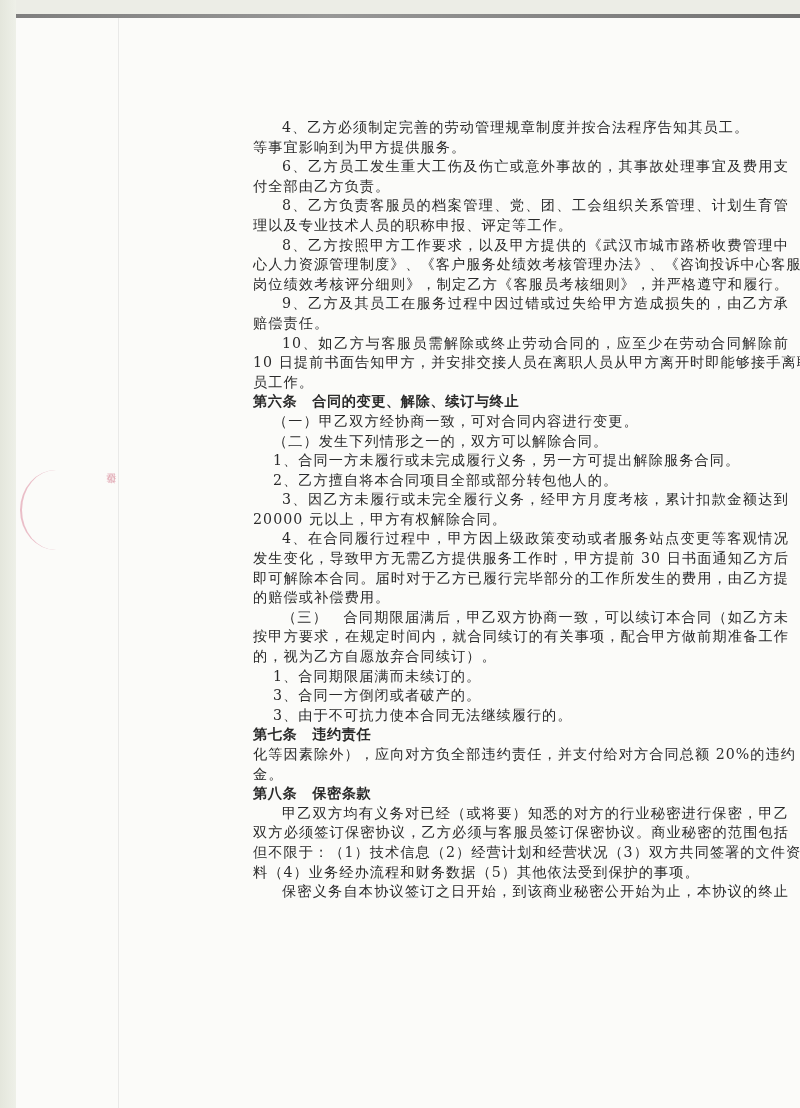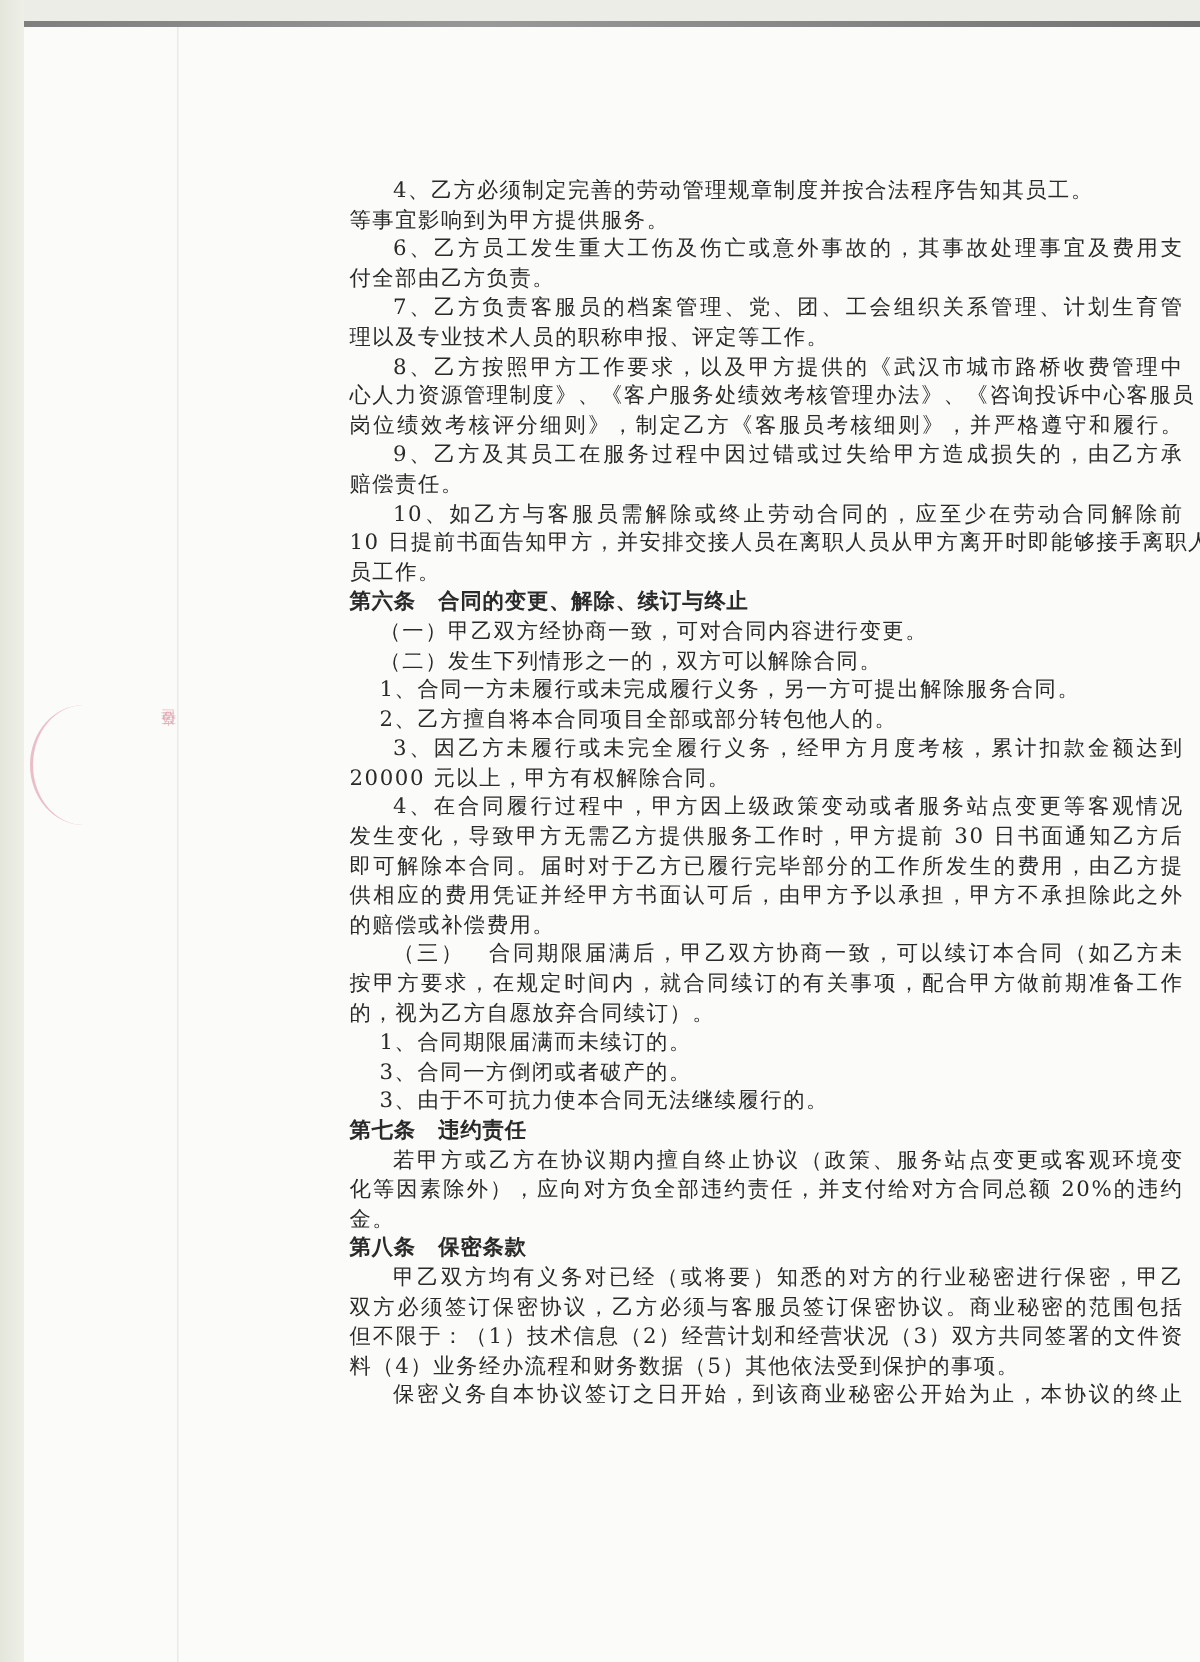"4、乙方必须制定完善的劳动管理规章制度并按合法程序告知其员工。" .line { margin-left: none -> 20px }
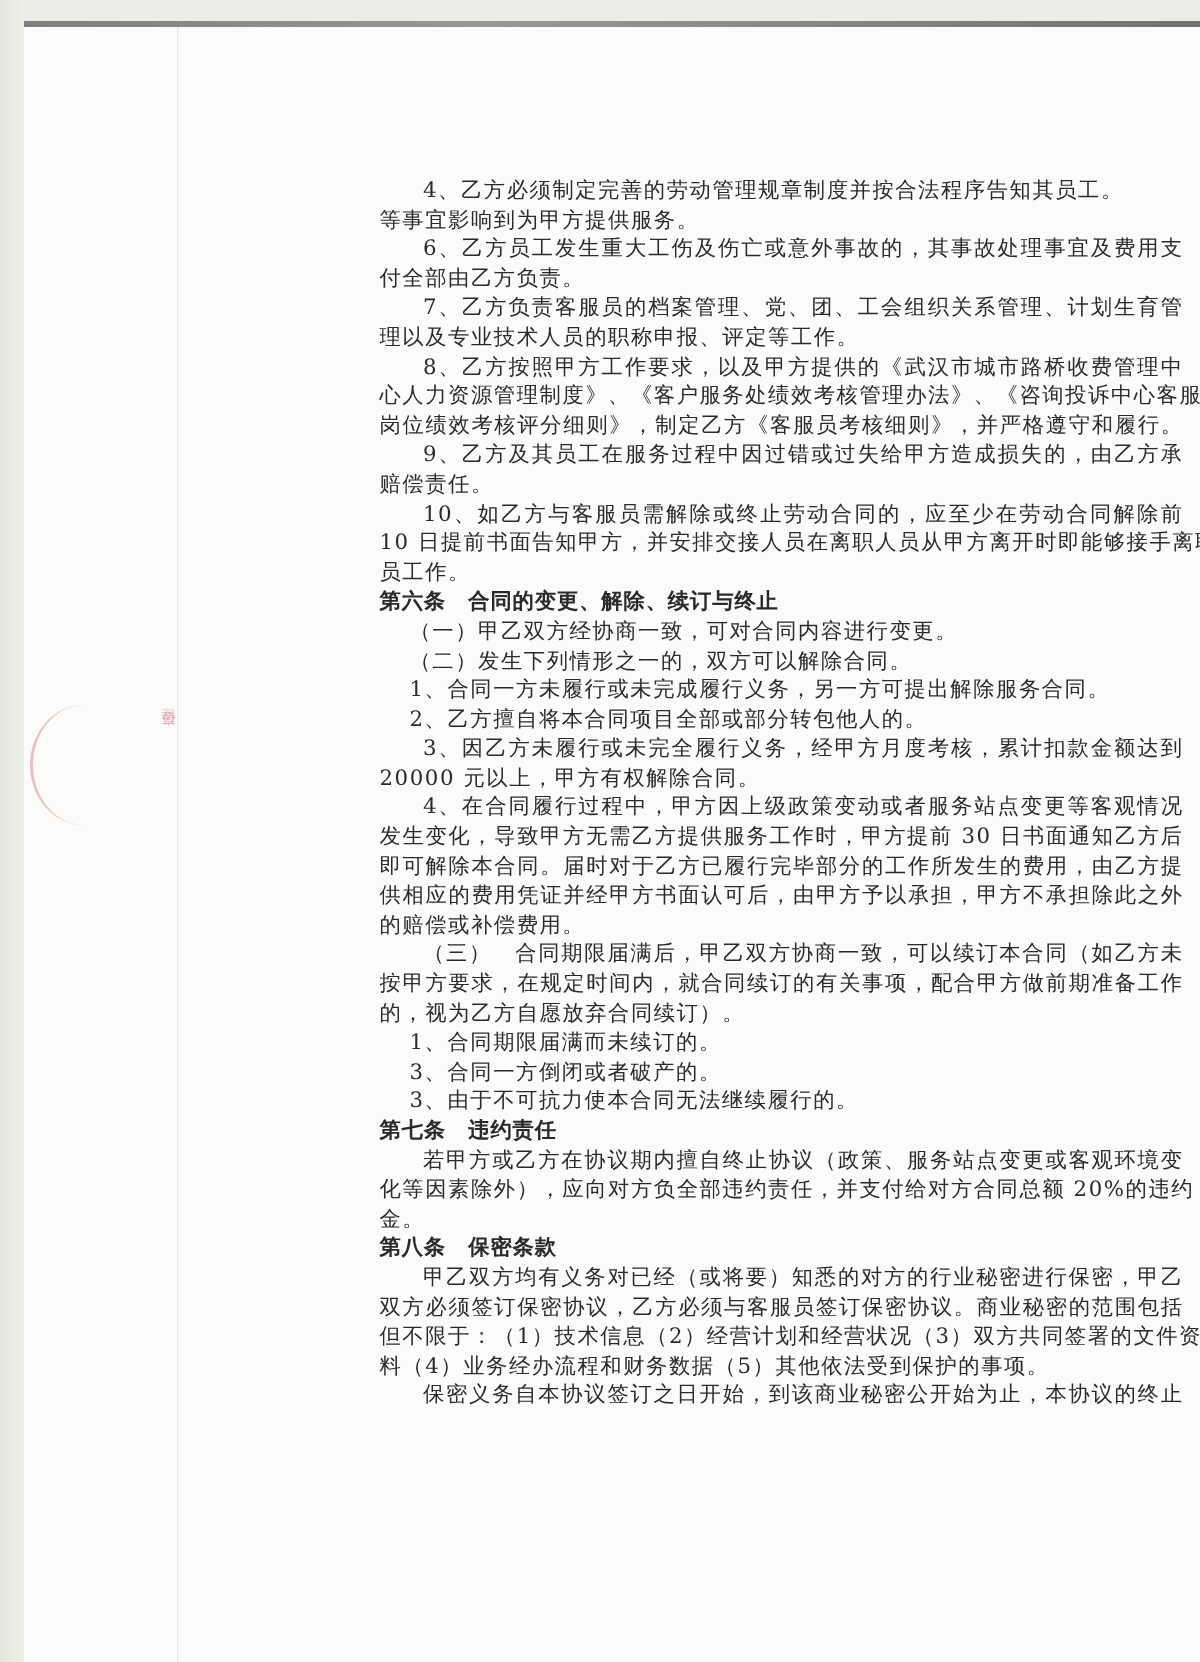"7、乙方负责客服员的档案管理、党、团、工会组织关系管理、计划生育管" div.line { text: 7 -> 8 }
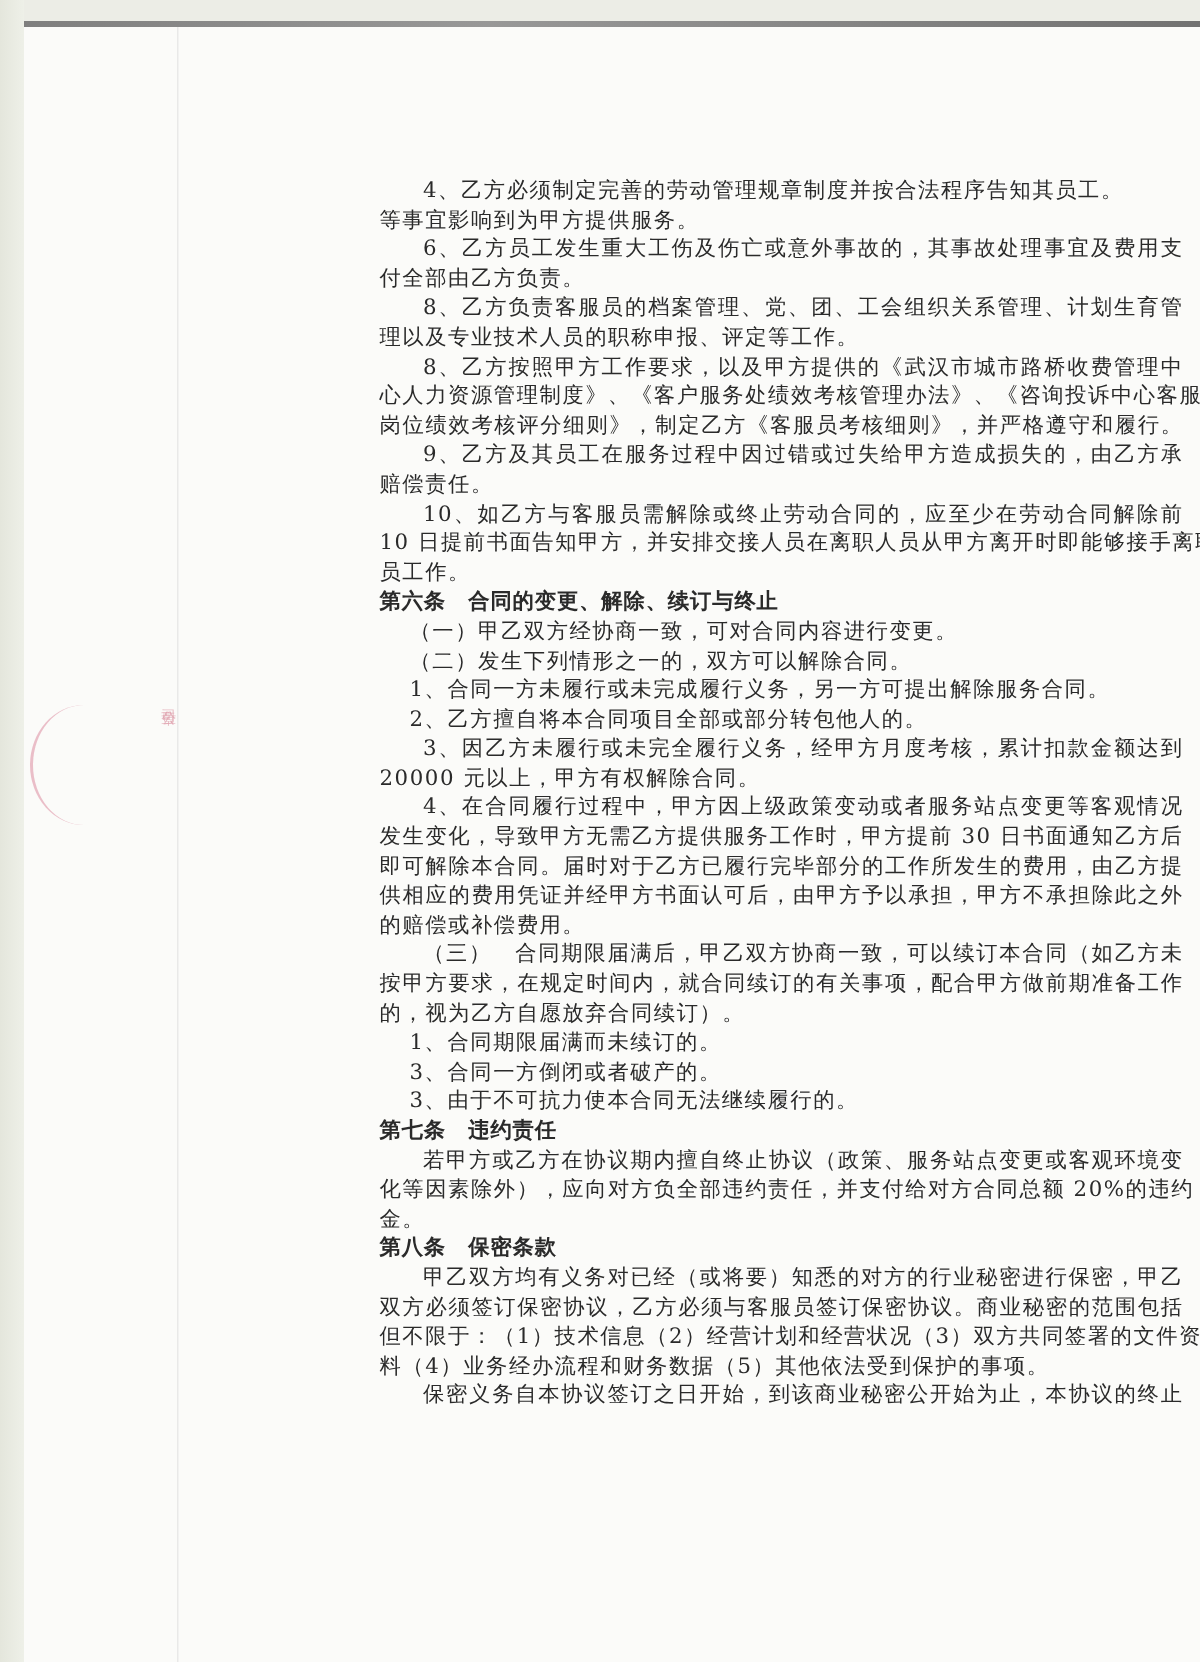"供相应的费用凭证并经甲方书面认可后，由甲方予以承担，甲方不承担除此之外" div.line { html: <div>供相应的费用凭证并经甲方书面认可后，由甲方予以承担，甲方不承担除此之外</div> -> none }
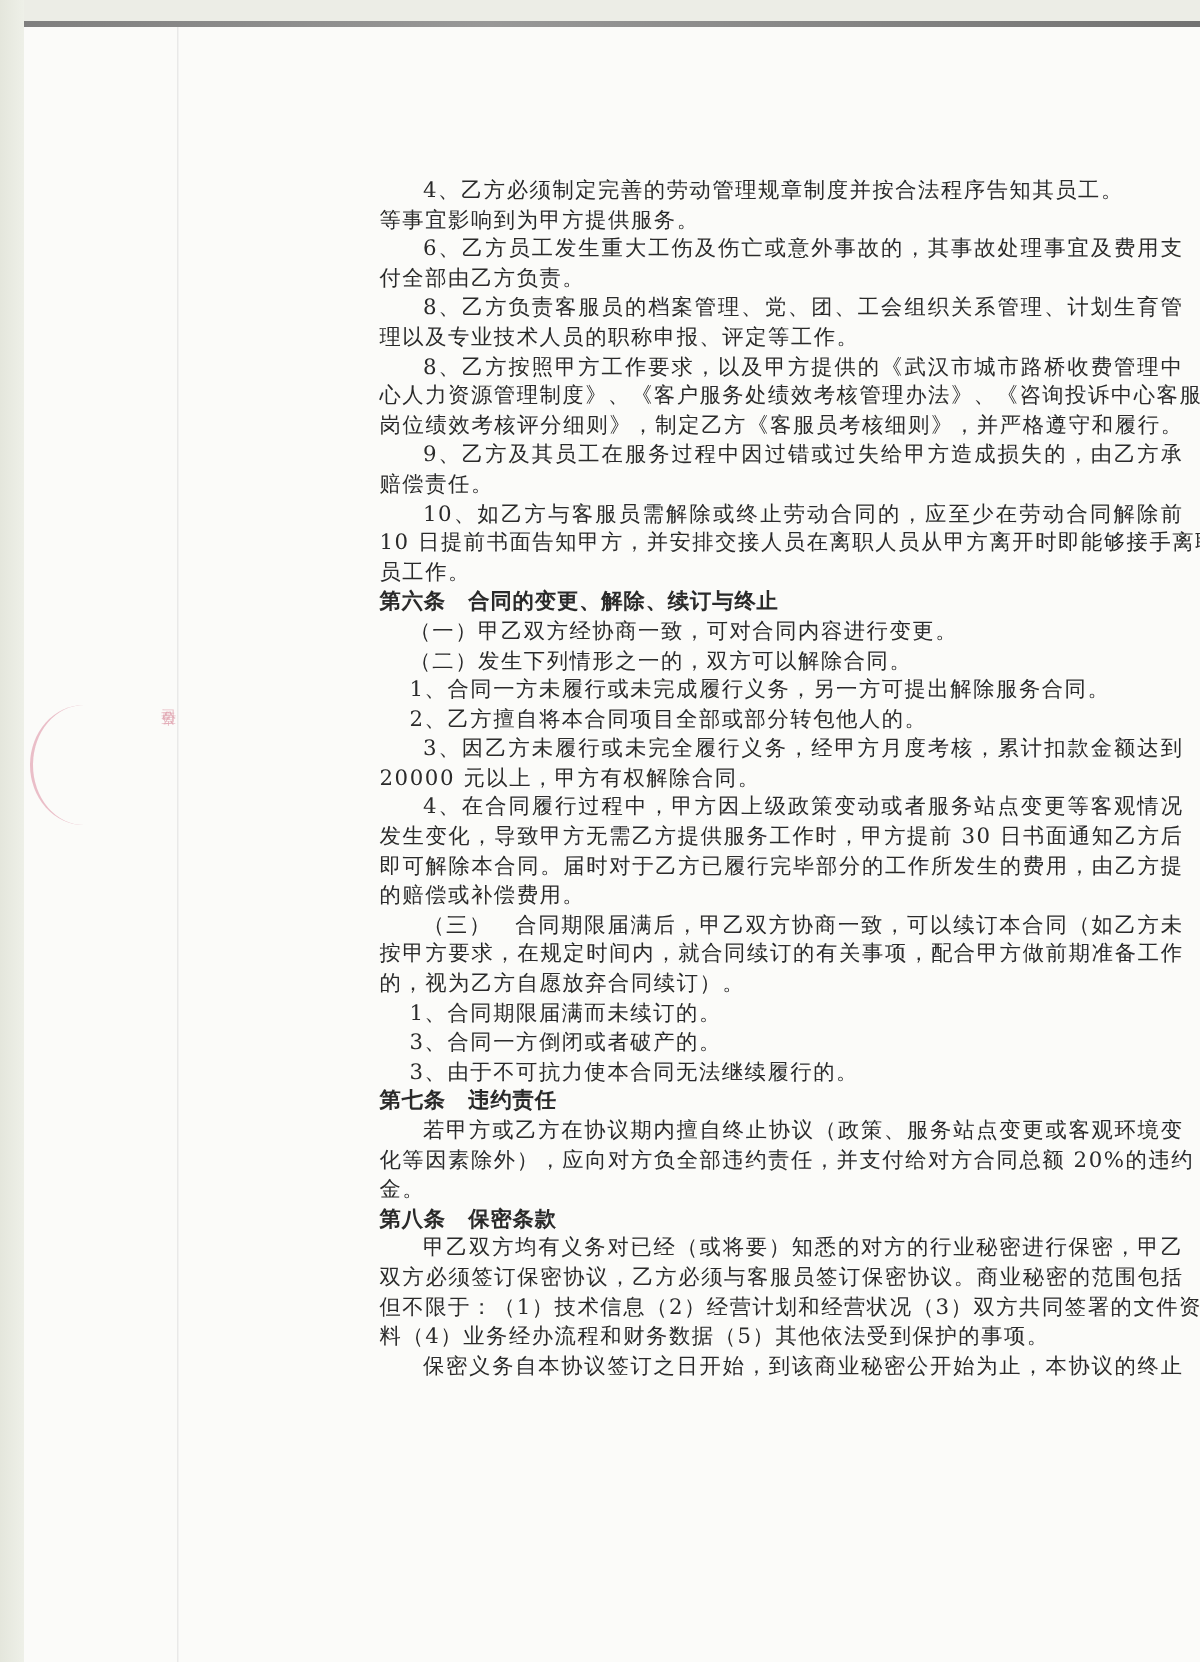"若甲方或乙方在协议期内擅自终止协议（政策、服务站点变更或客观环境变" div.line { html: <div>若甲方或乙方在协议期内擅自终止协议（政策、服务站点变更或客观环境变</div> -> none }
